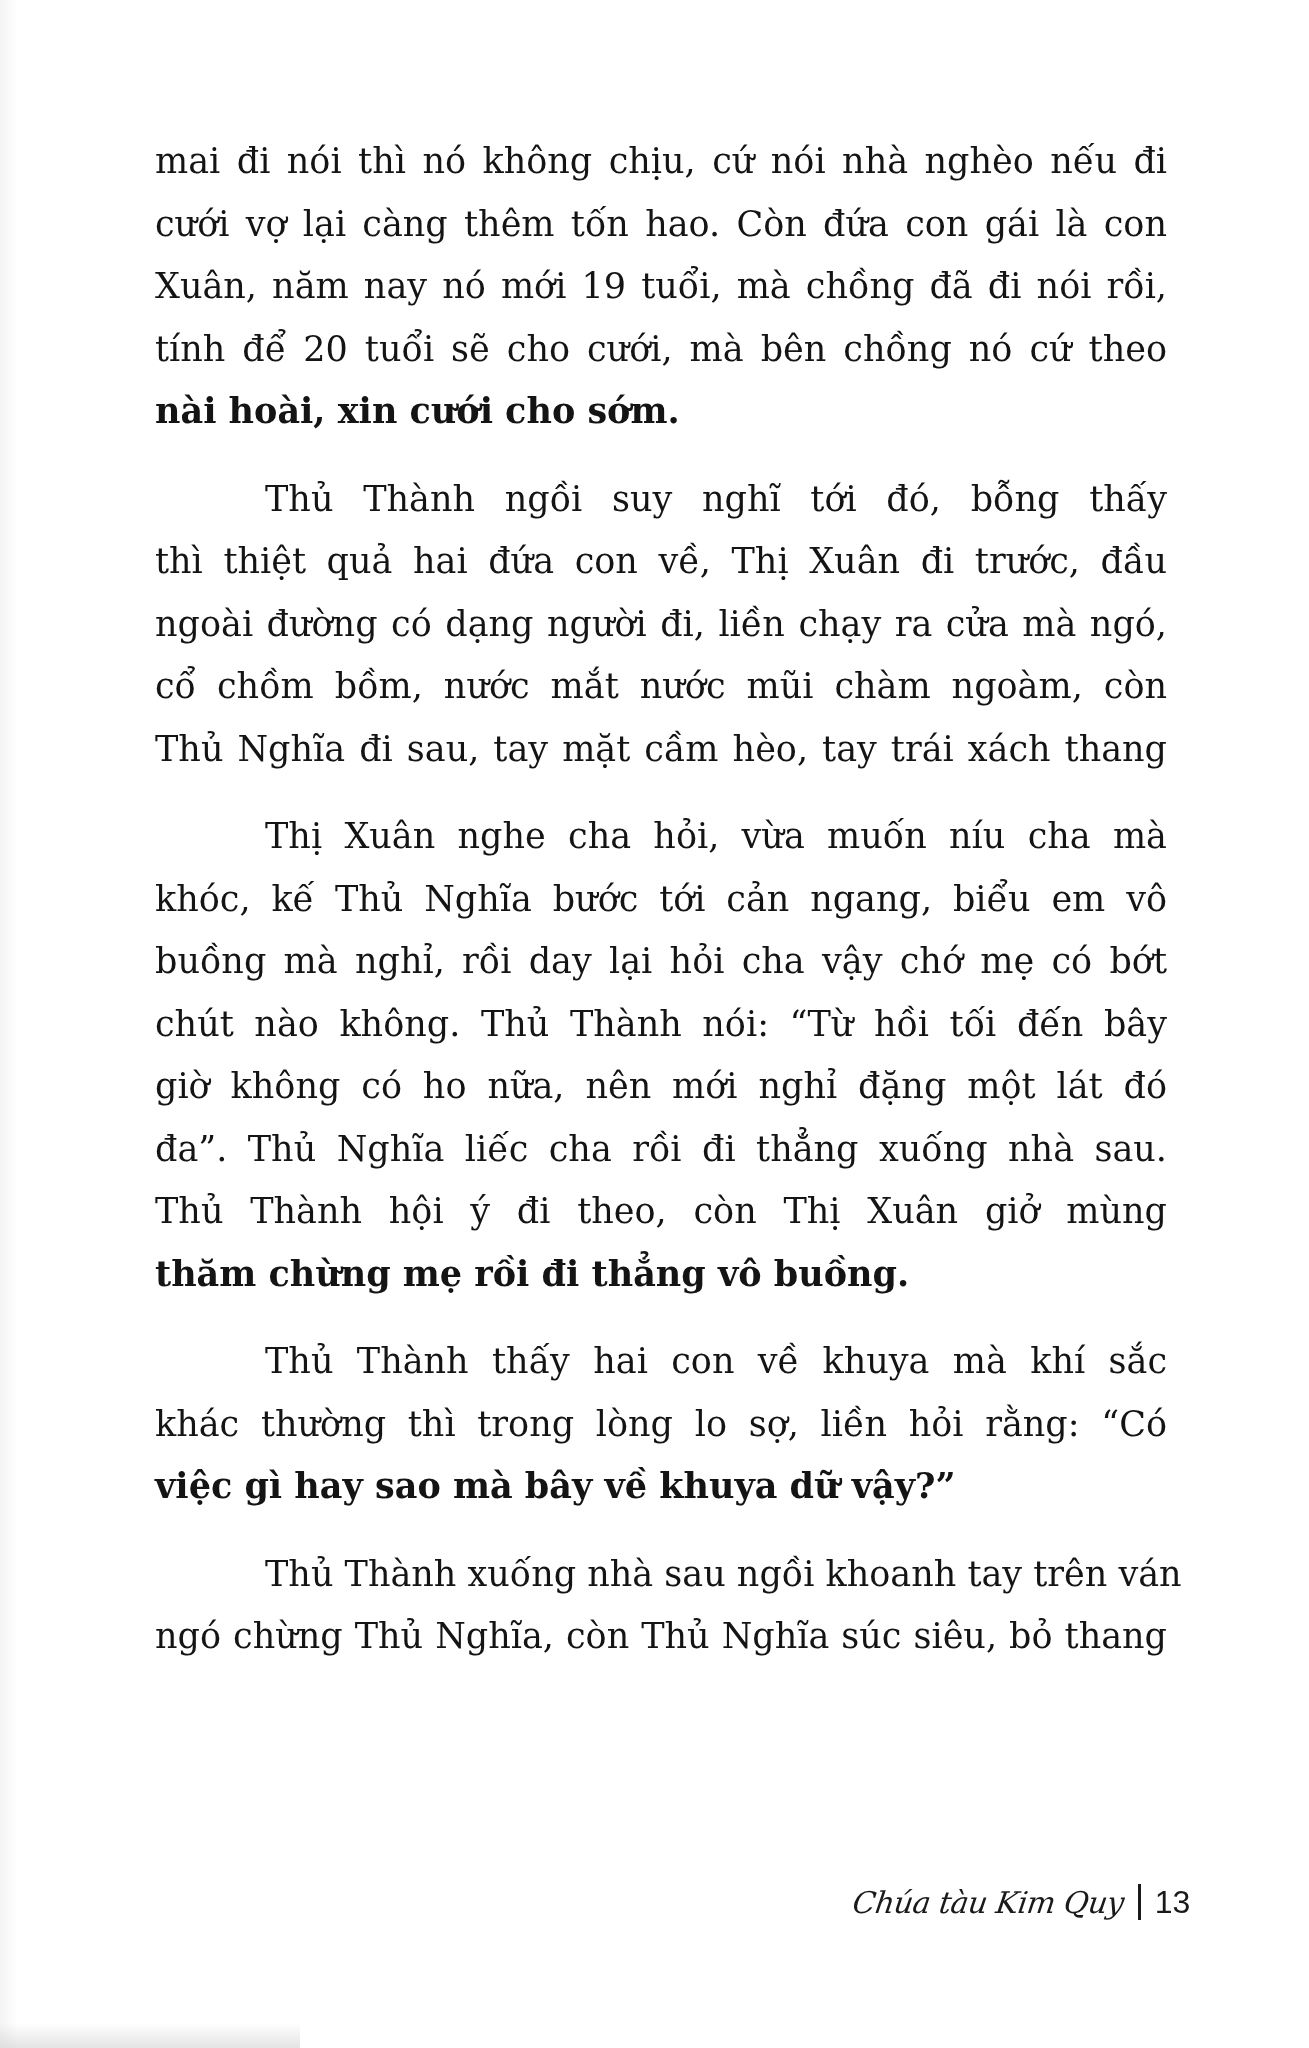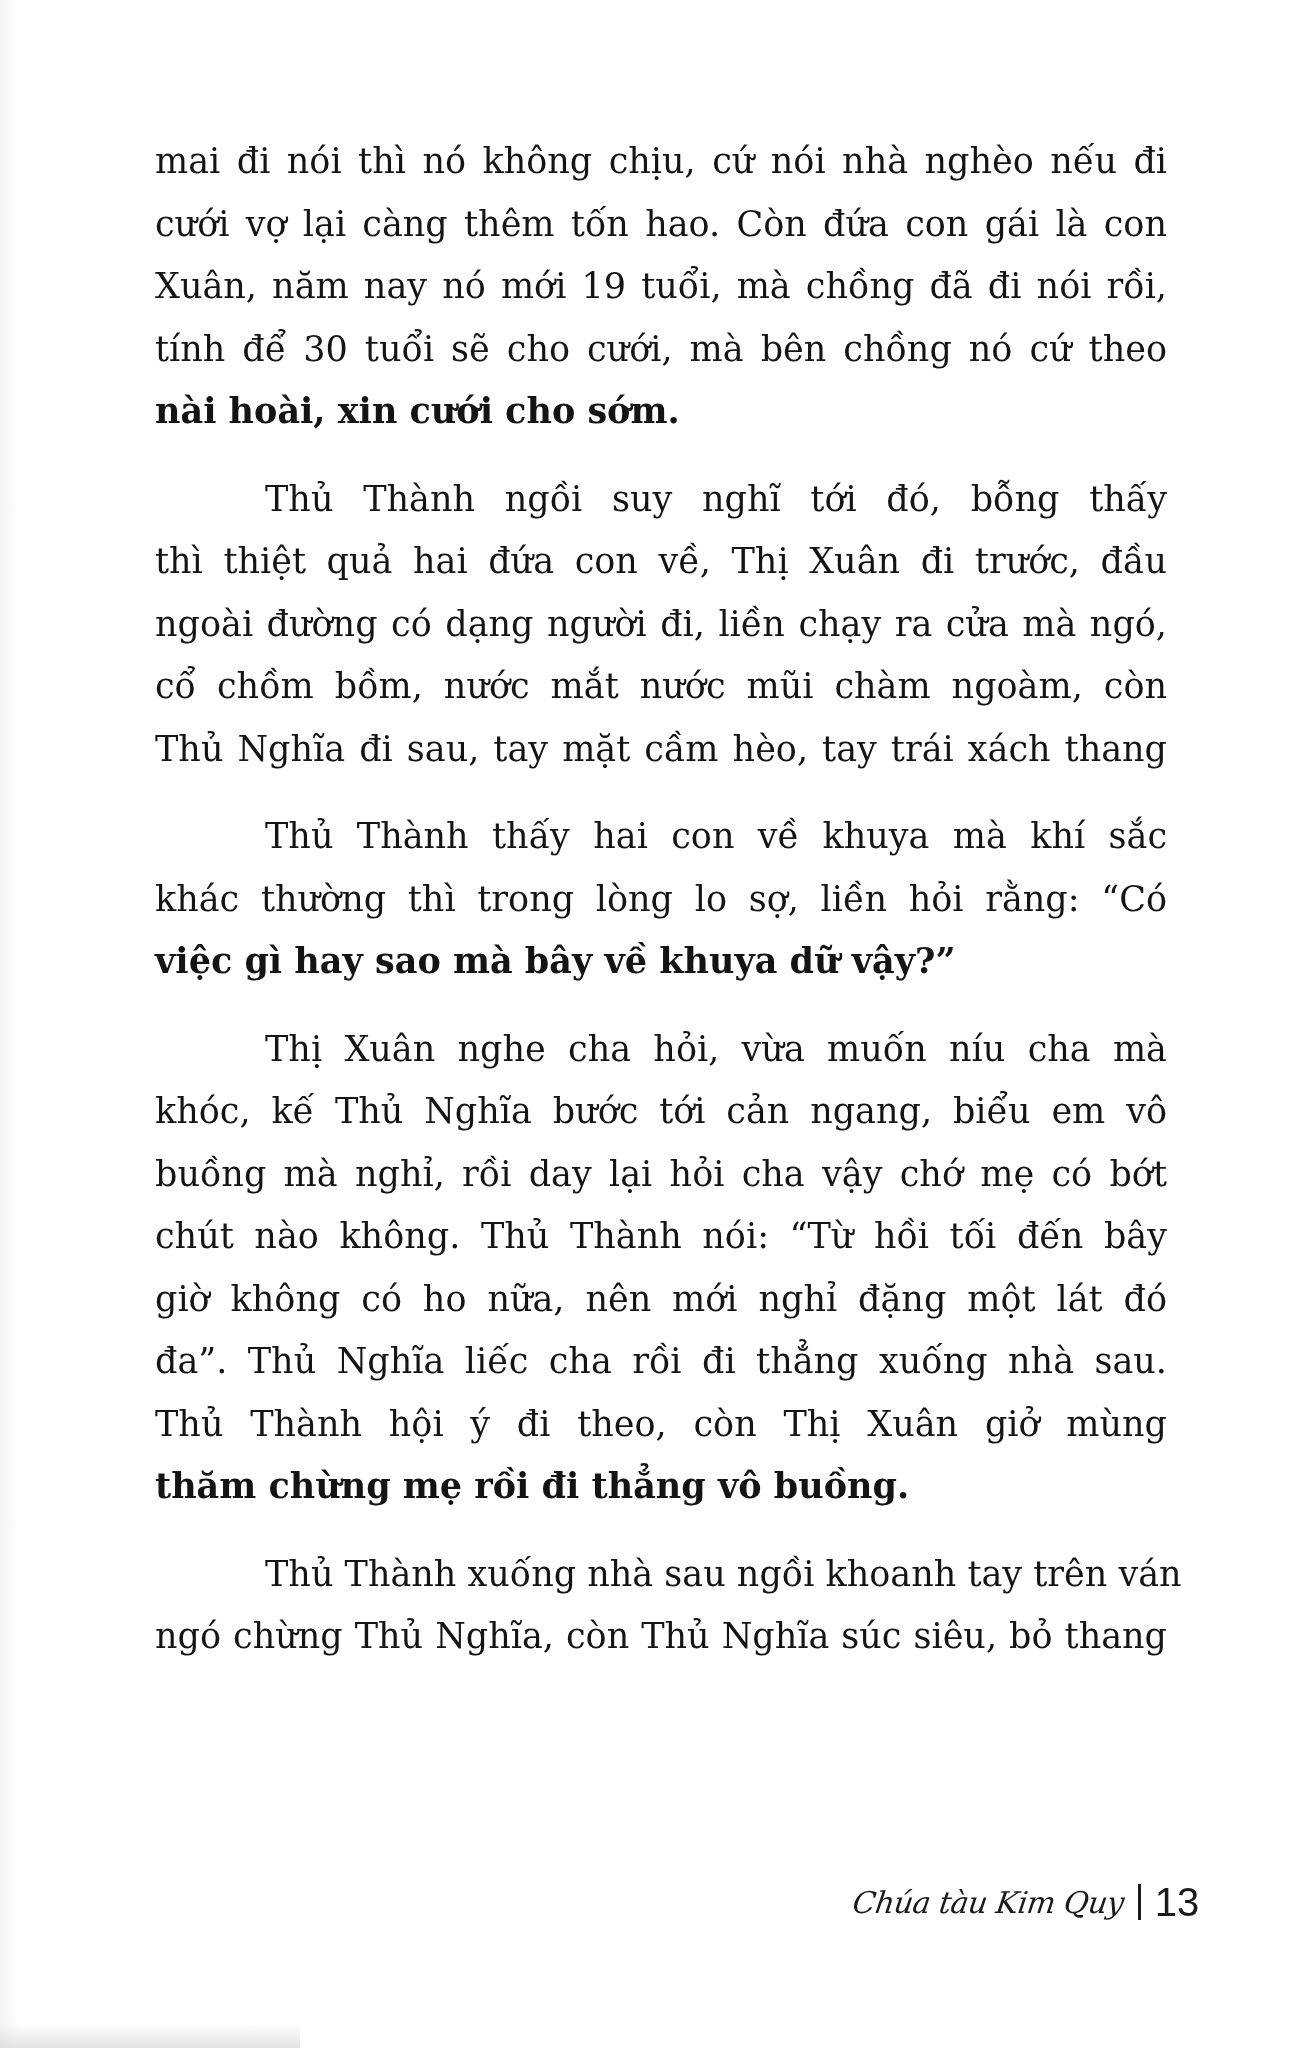"tính để 30 tuổi sẽ" span.line { text: 30 -> 20 }
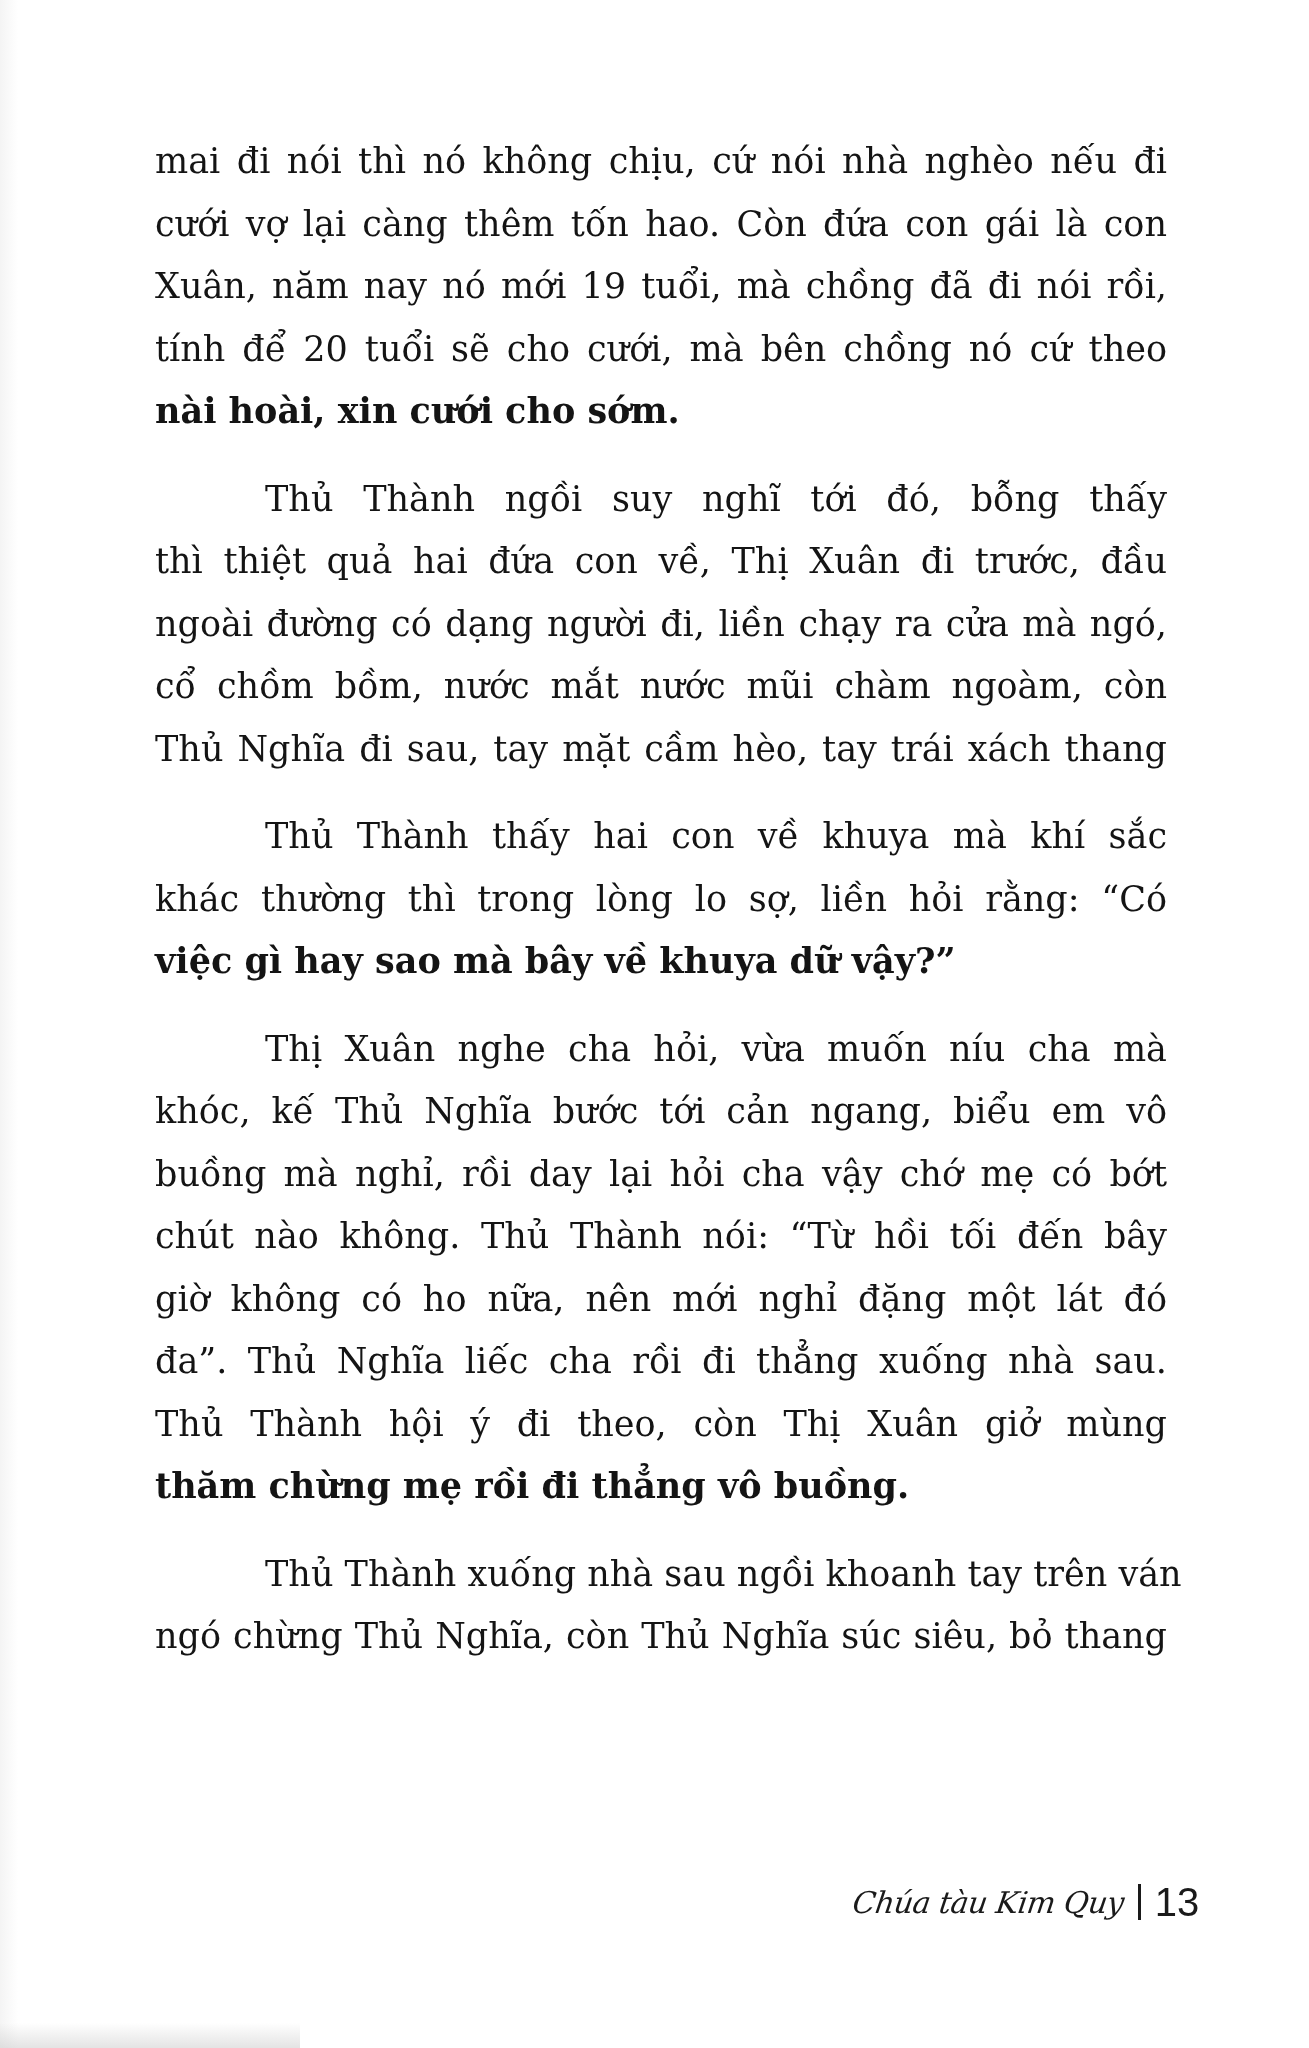"Thủ Thành thấy hai con" div.para { order: before "Thị Xuân nghe cha hỏi," -> after "Thị Xuân nghe cha hỏi," }
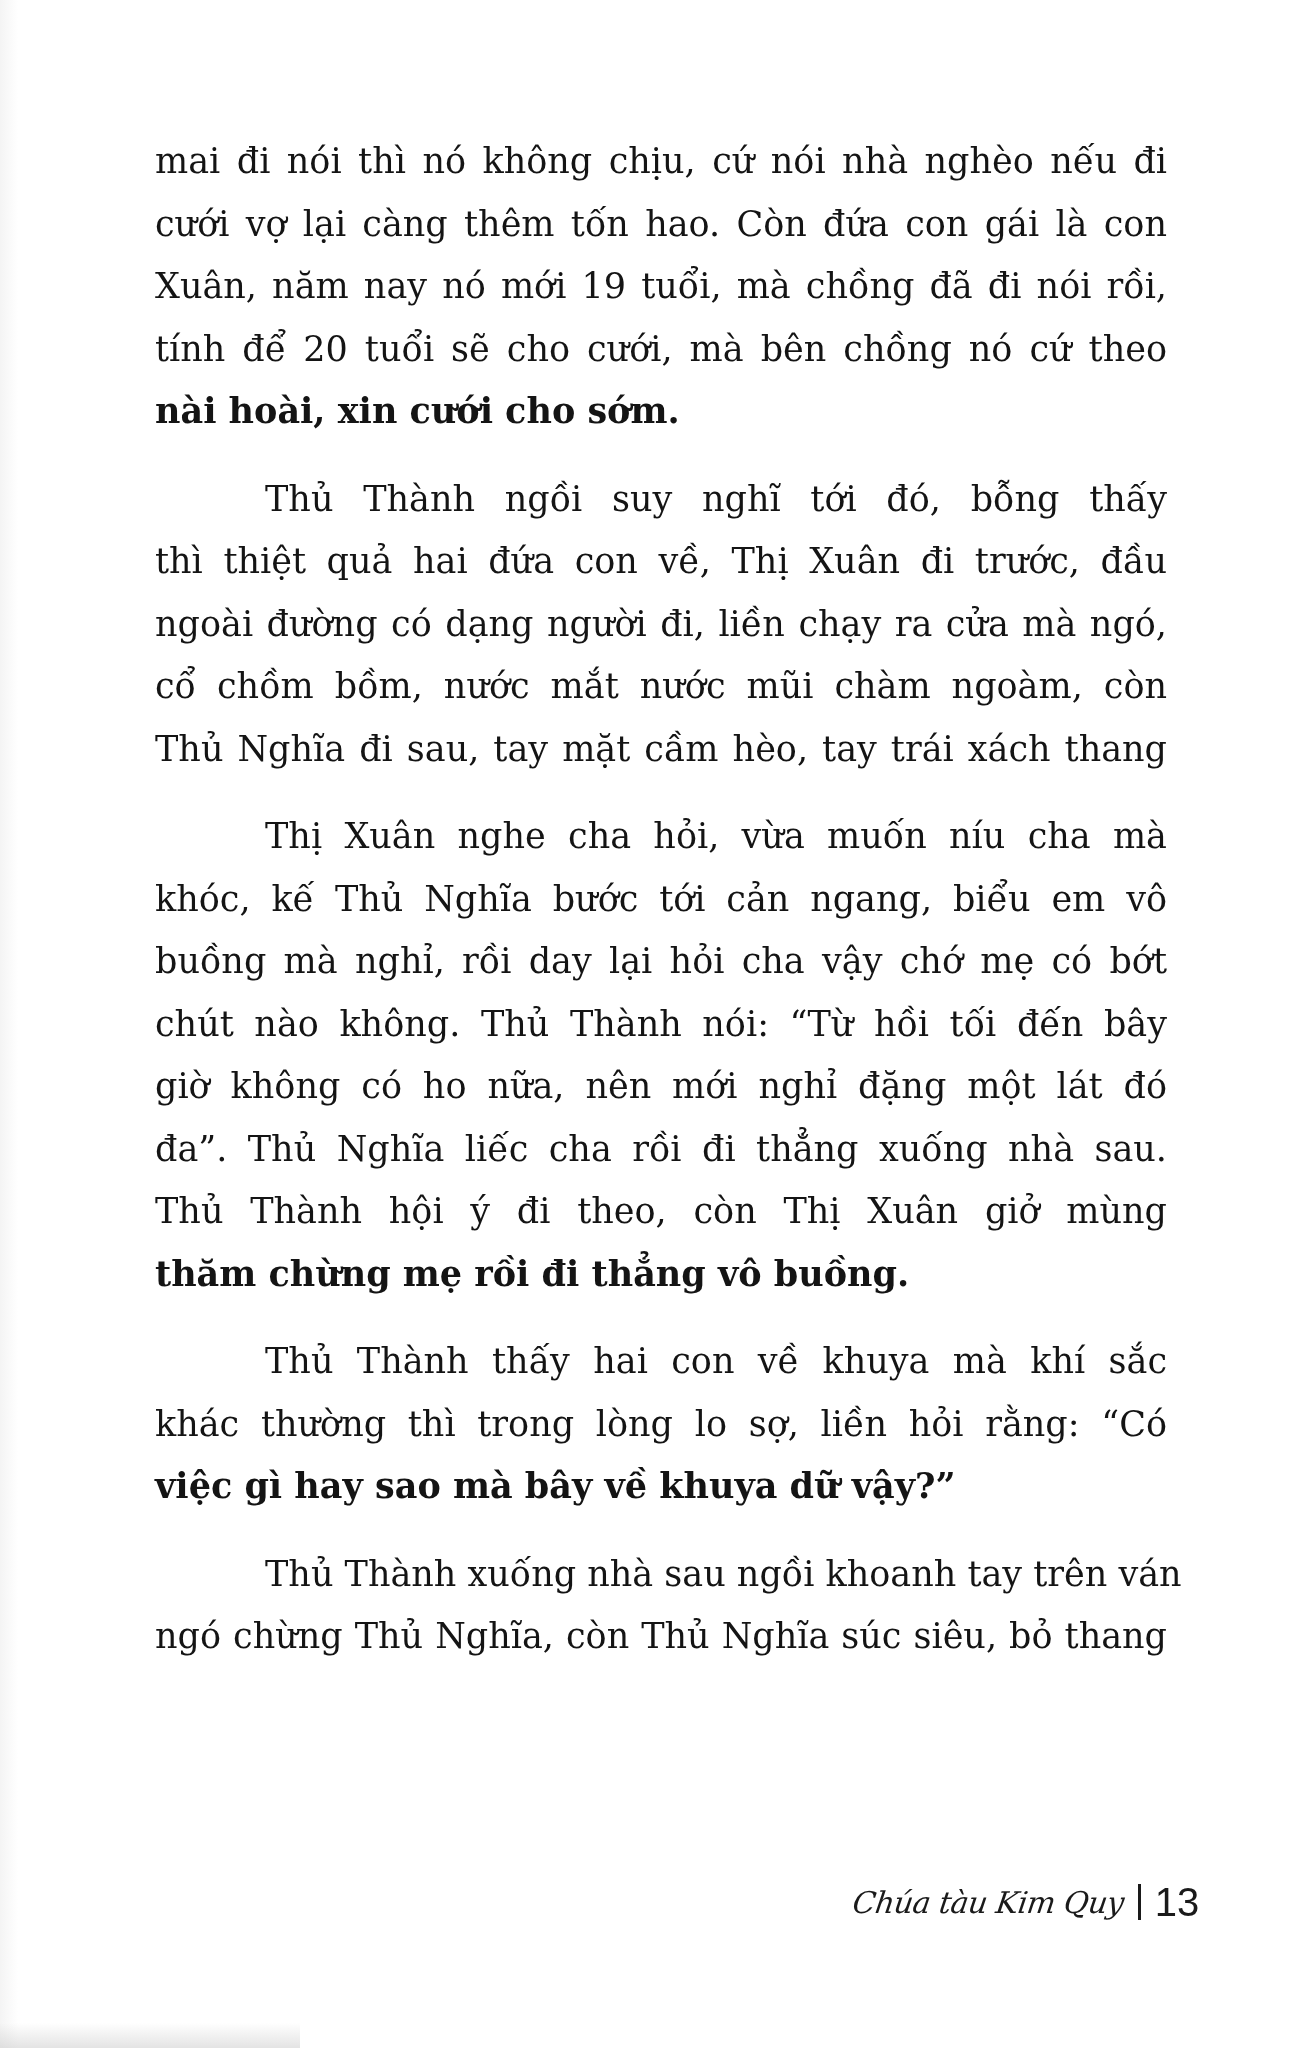"13" .footer-page { font-size: 40px -> 32px }
